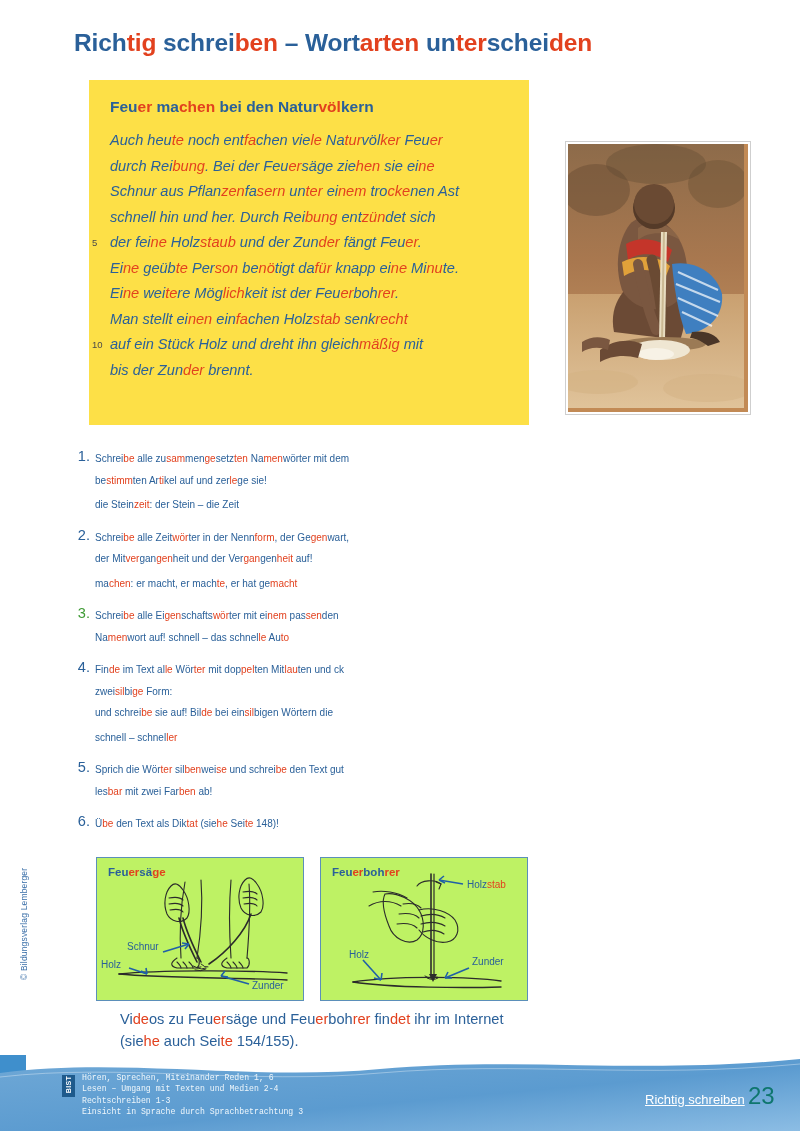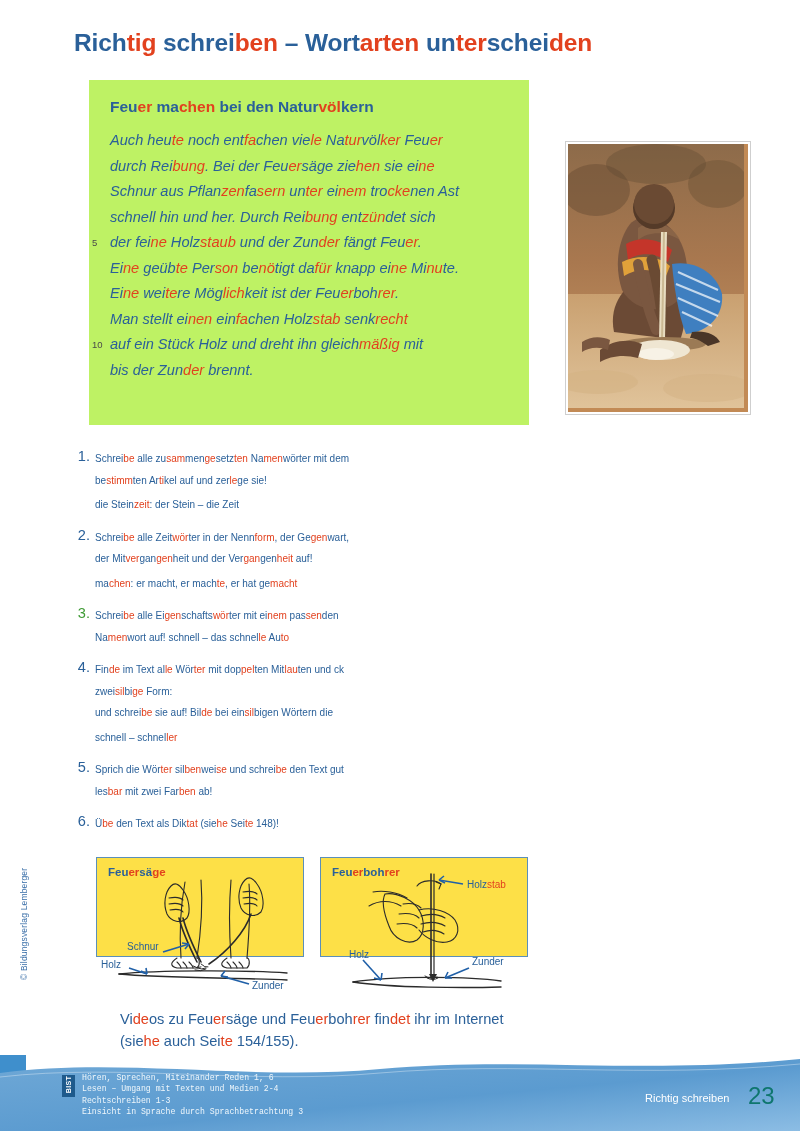"Feuer machen bei den Naturvölkern" .read-box { background: #bef264 -> #fde047 }
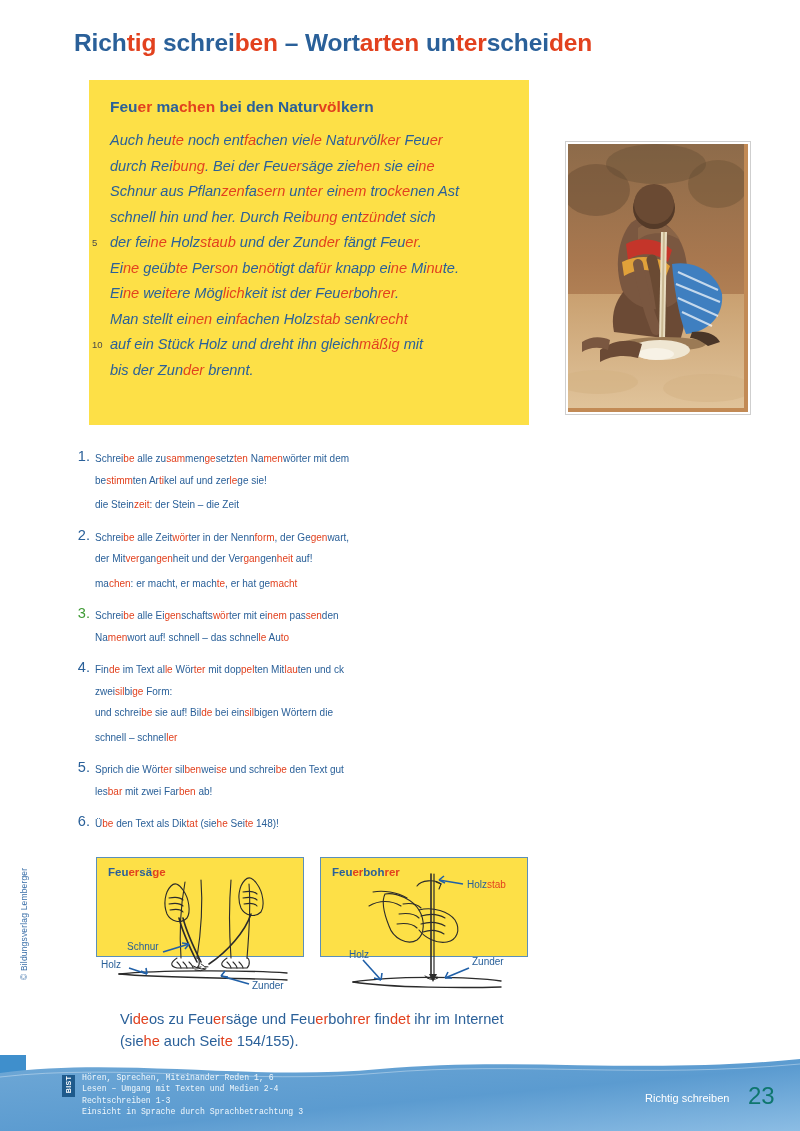"Feuersäge" .dia { background: #fde047 -> #bef264; height: 100px -> 144px }
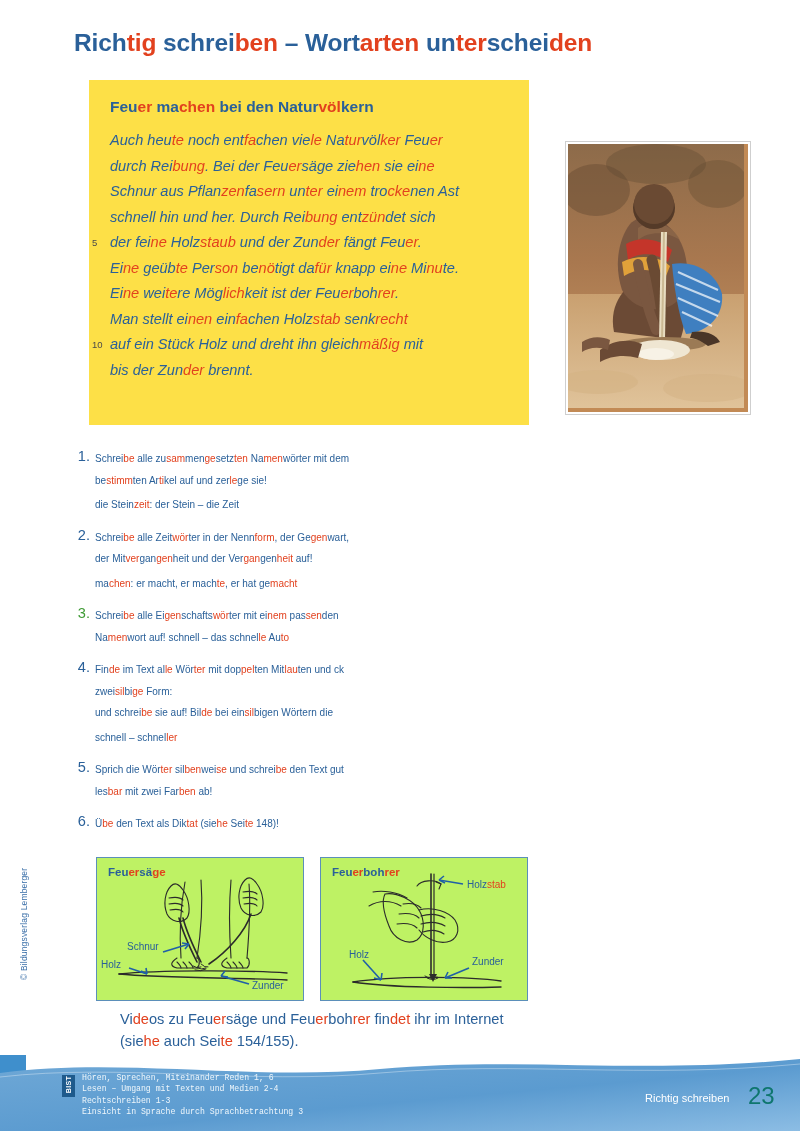"Richtig schreiben" .foot-chapter { font-size: 11px -> 13px; text-decoration: none -> underline }
